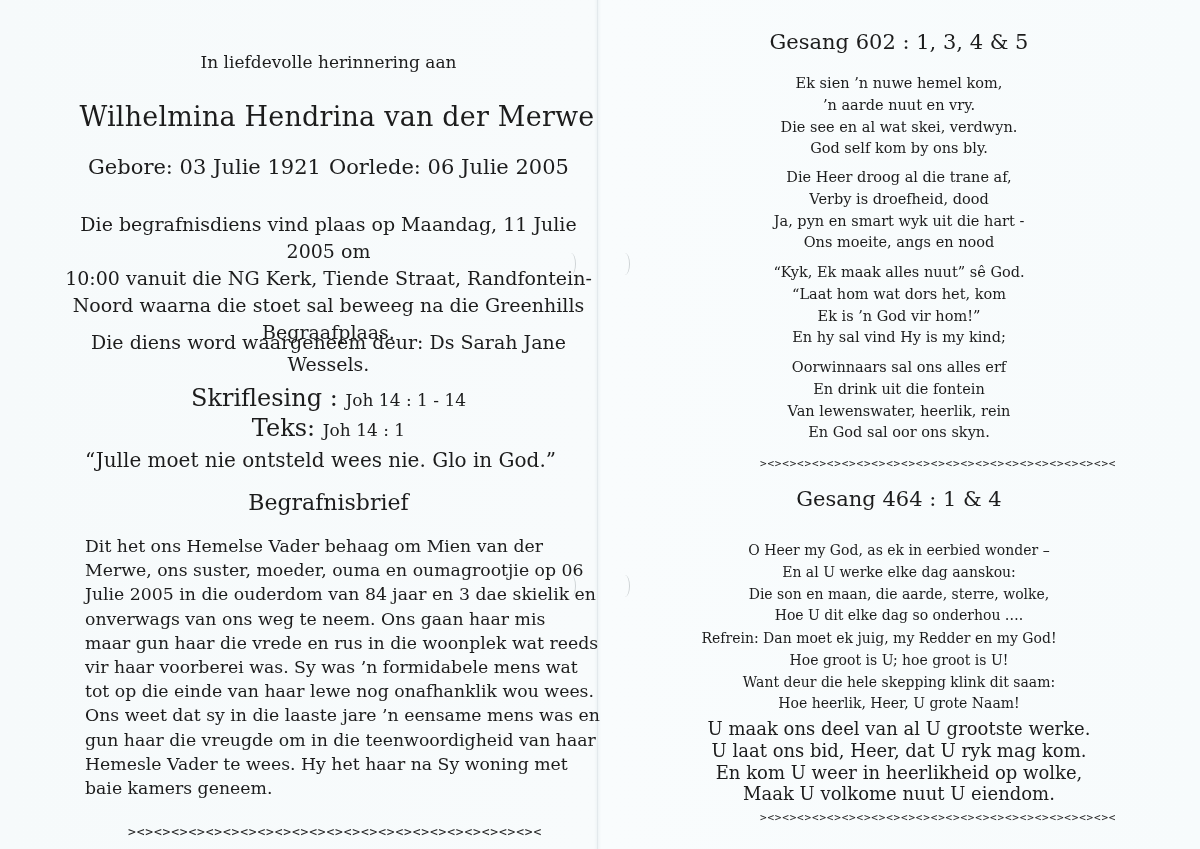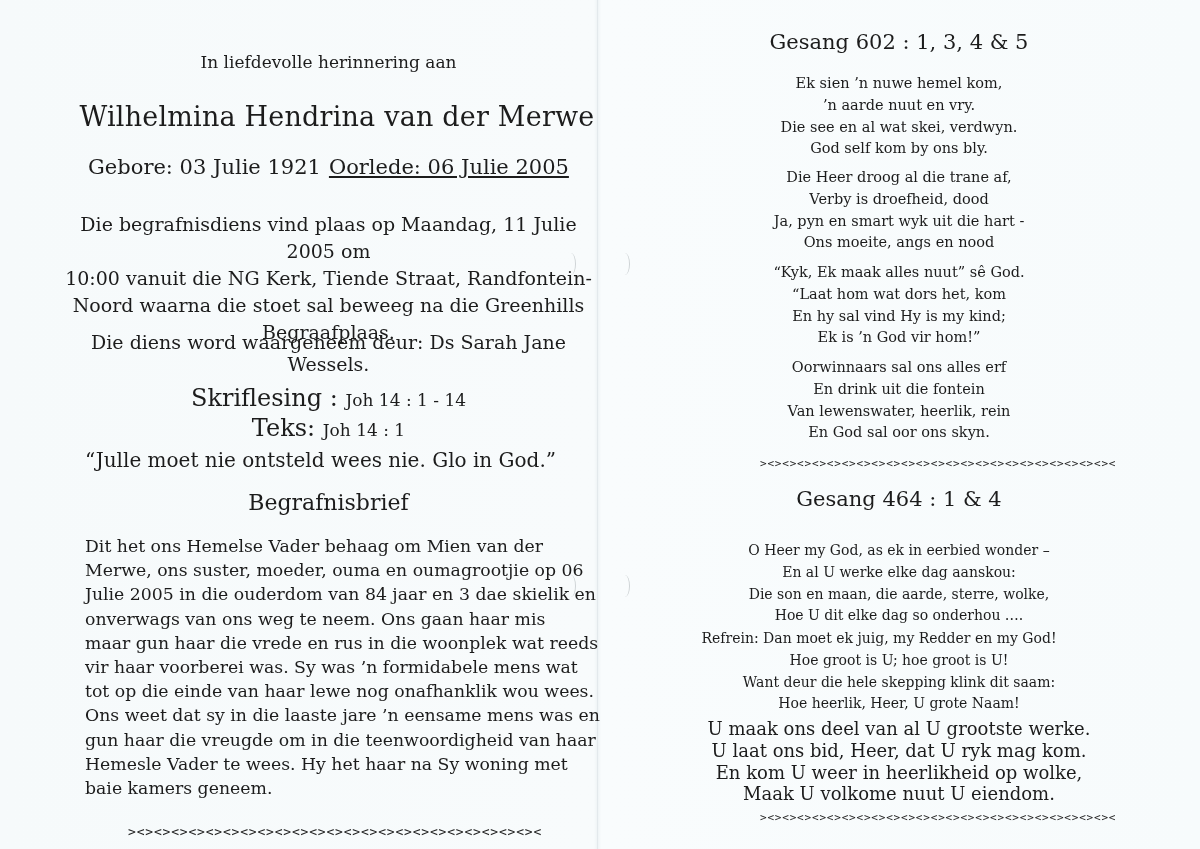"Oorlede: 06 Julie 2005" .dates span + span { text-decoration: underline -> none }
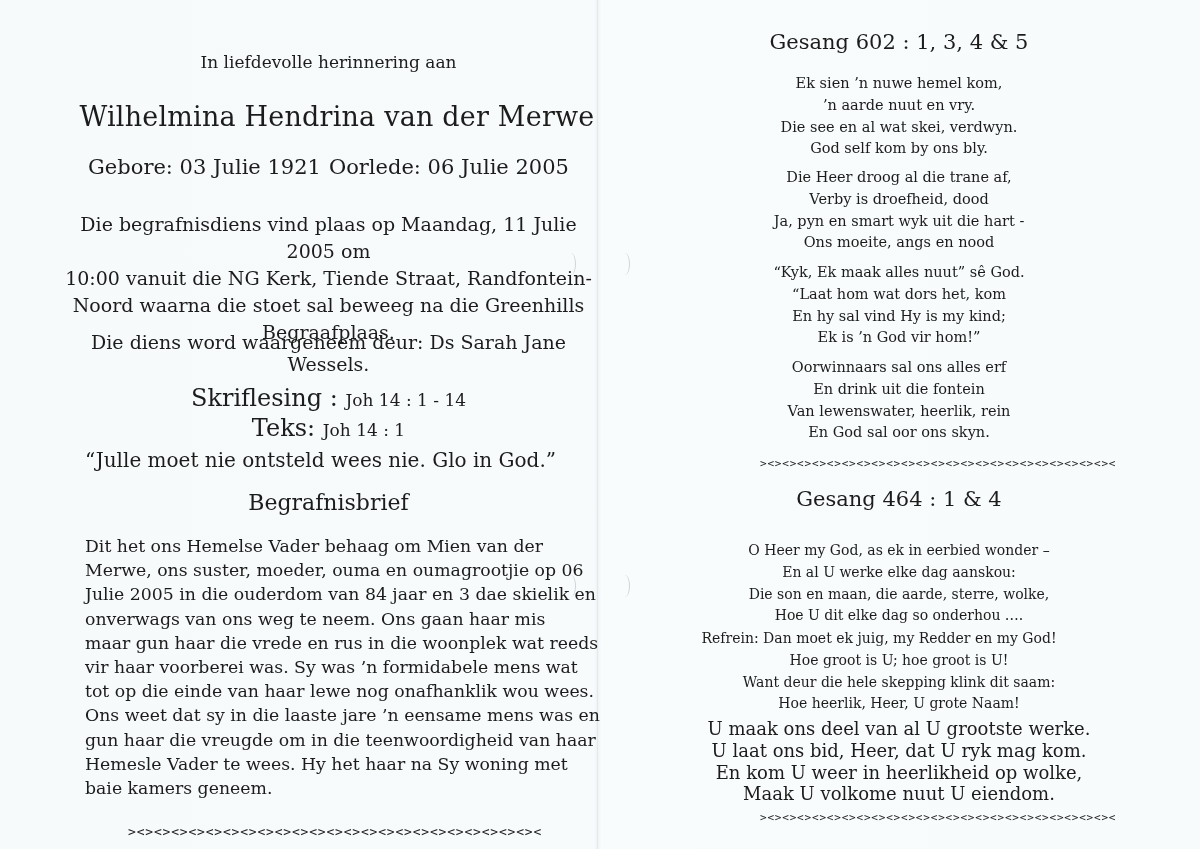"En hy sal vind Hy" div { order: before "Ek is ’n God vir" -> after "Ek is ’n God vir" }
